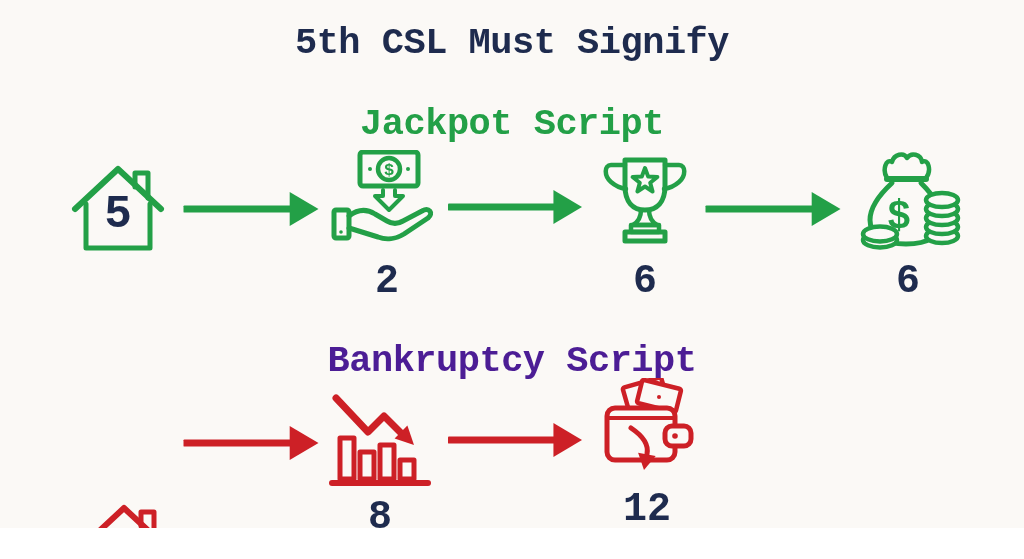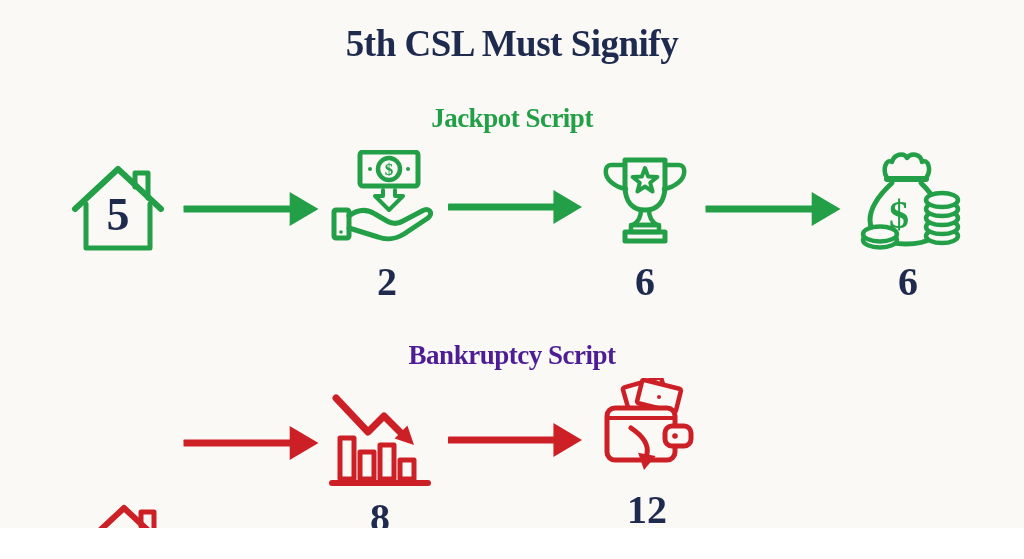"5th CSL Must Signify" .canvas { font-family: Liberation Serif, serif -> Liberation Mono, monospace }
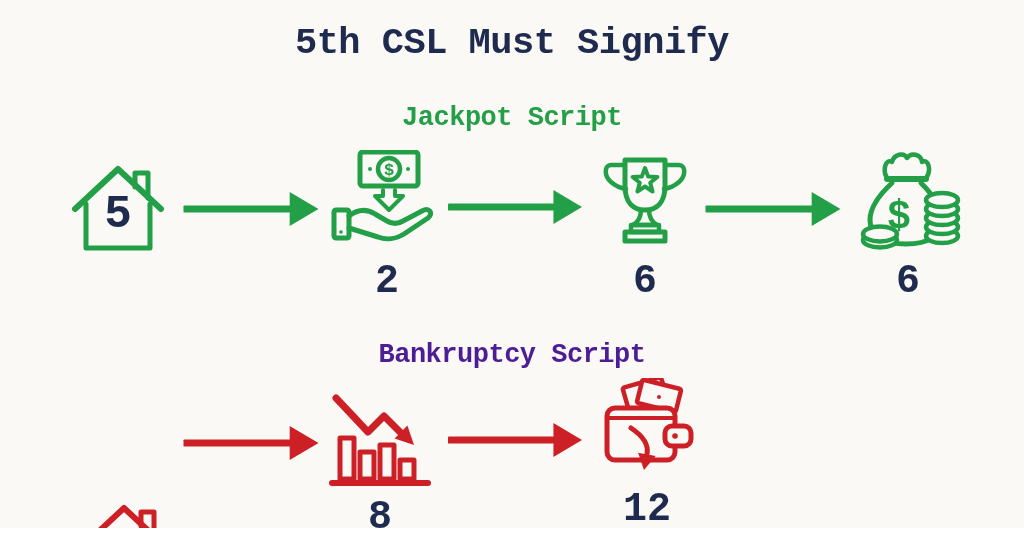"Jackpot Script" .row-heading { font-size: 27px -> 37px }
